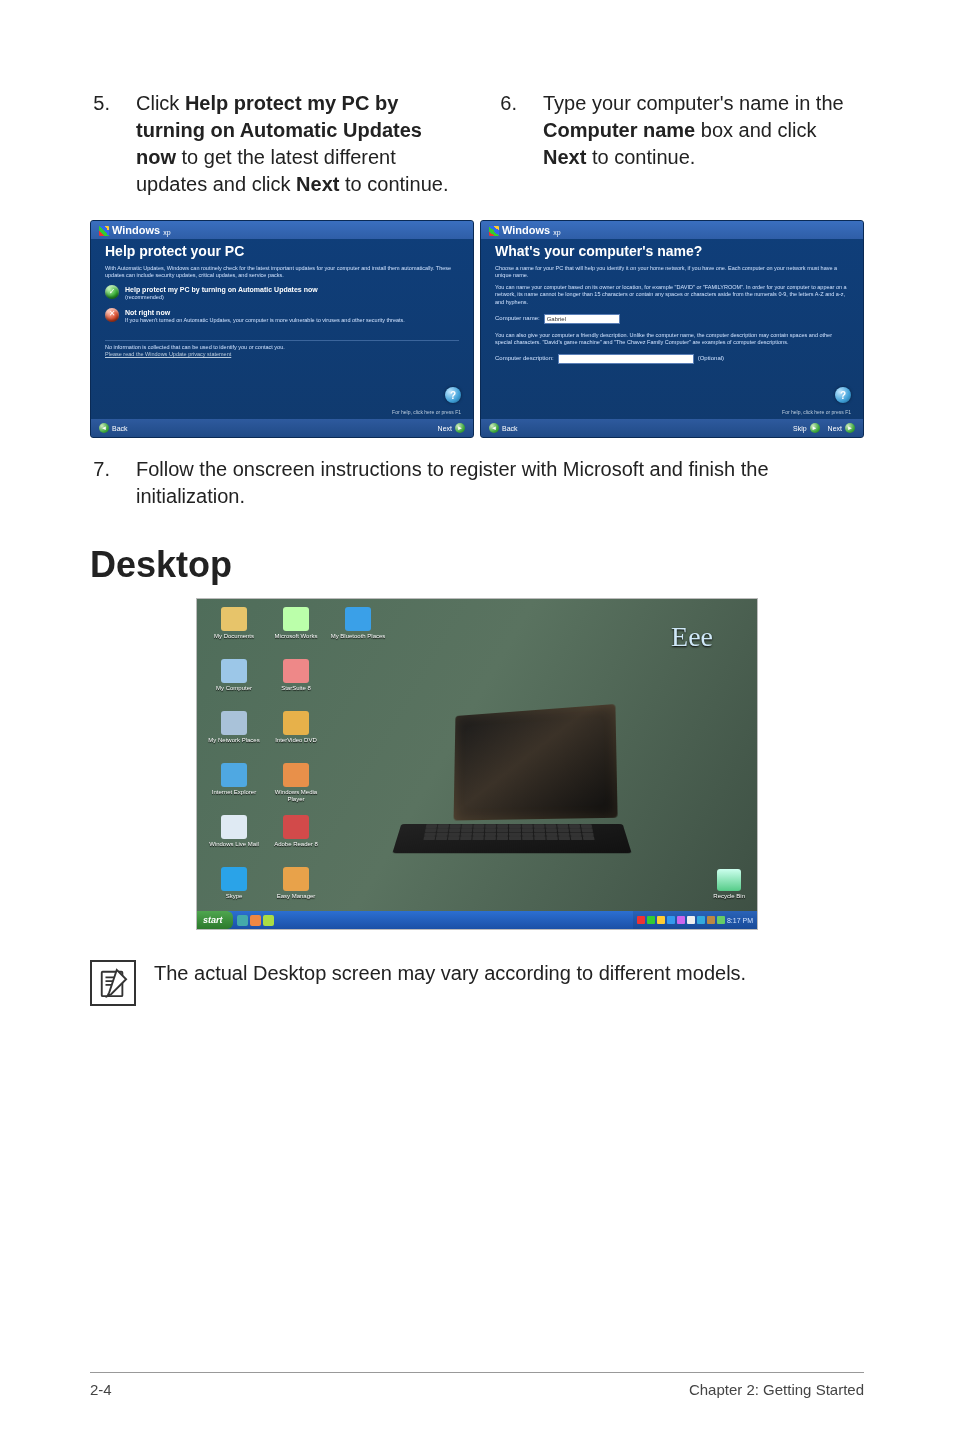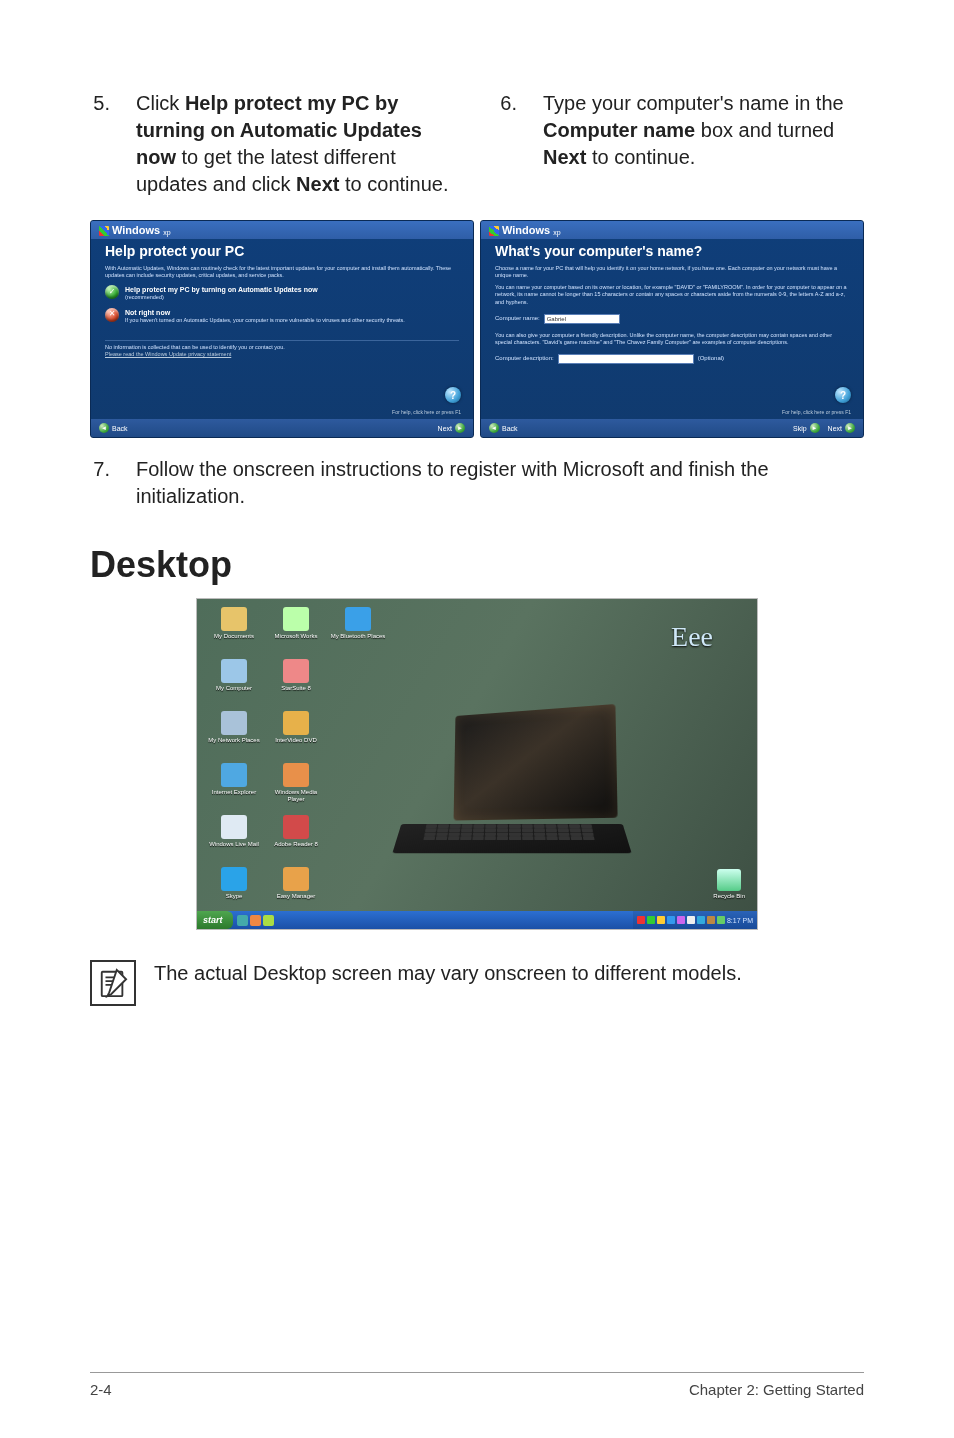"box and turned" span { text: turned -> click }
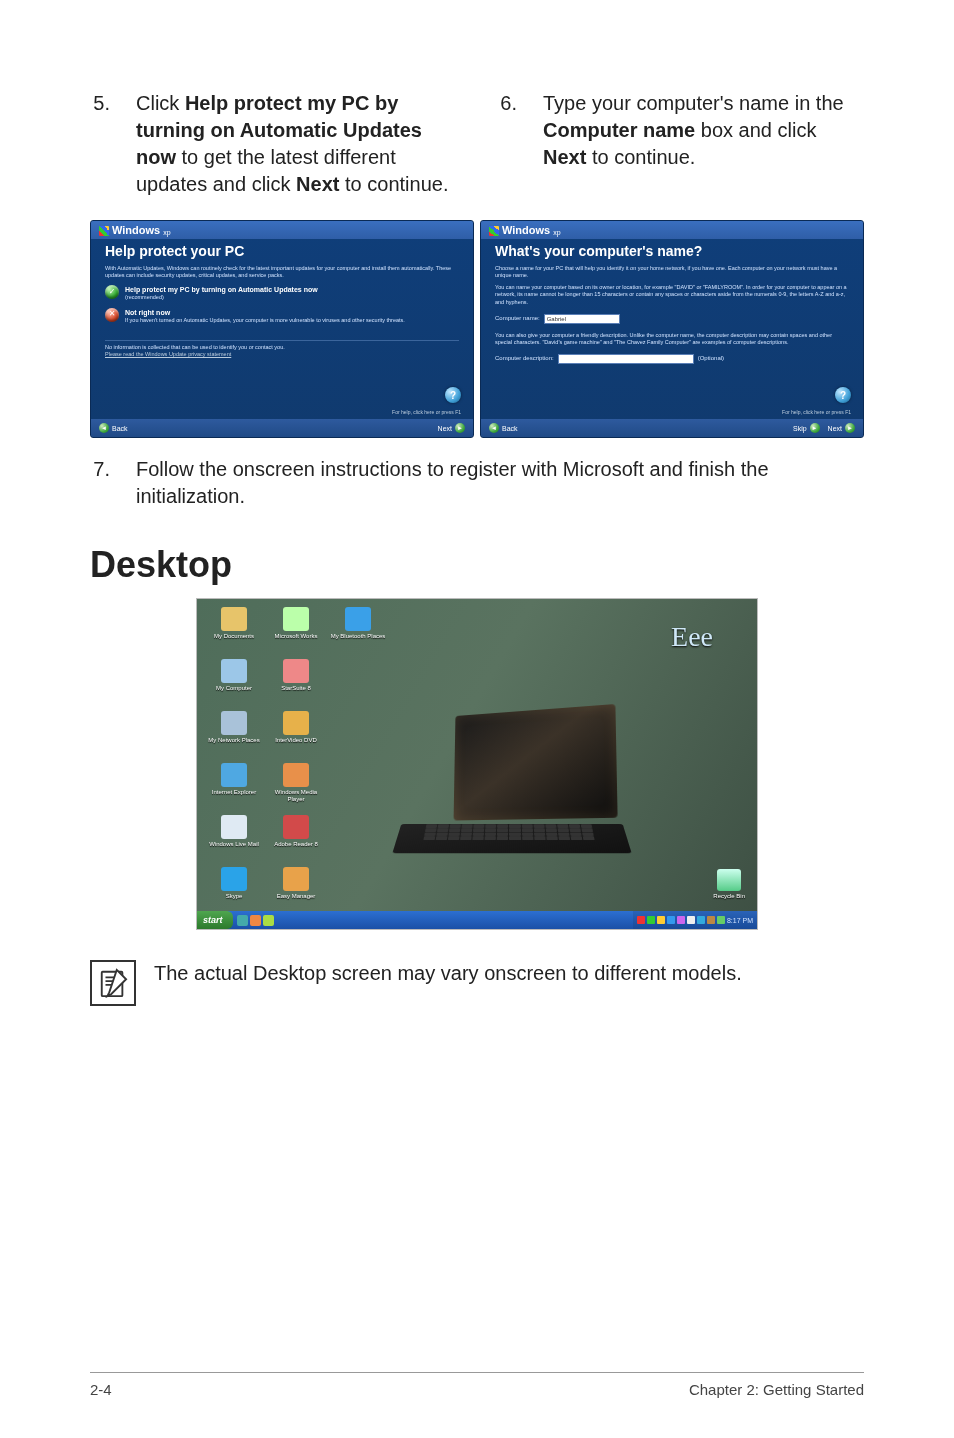"The actual Desktop screen may" div { text: onscreen -> according }
